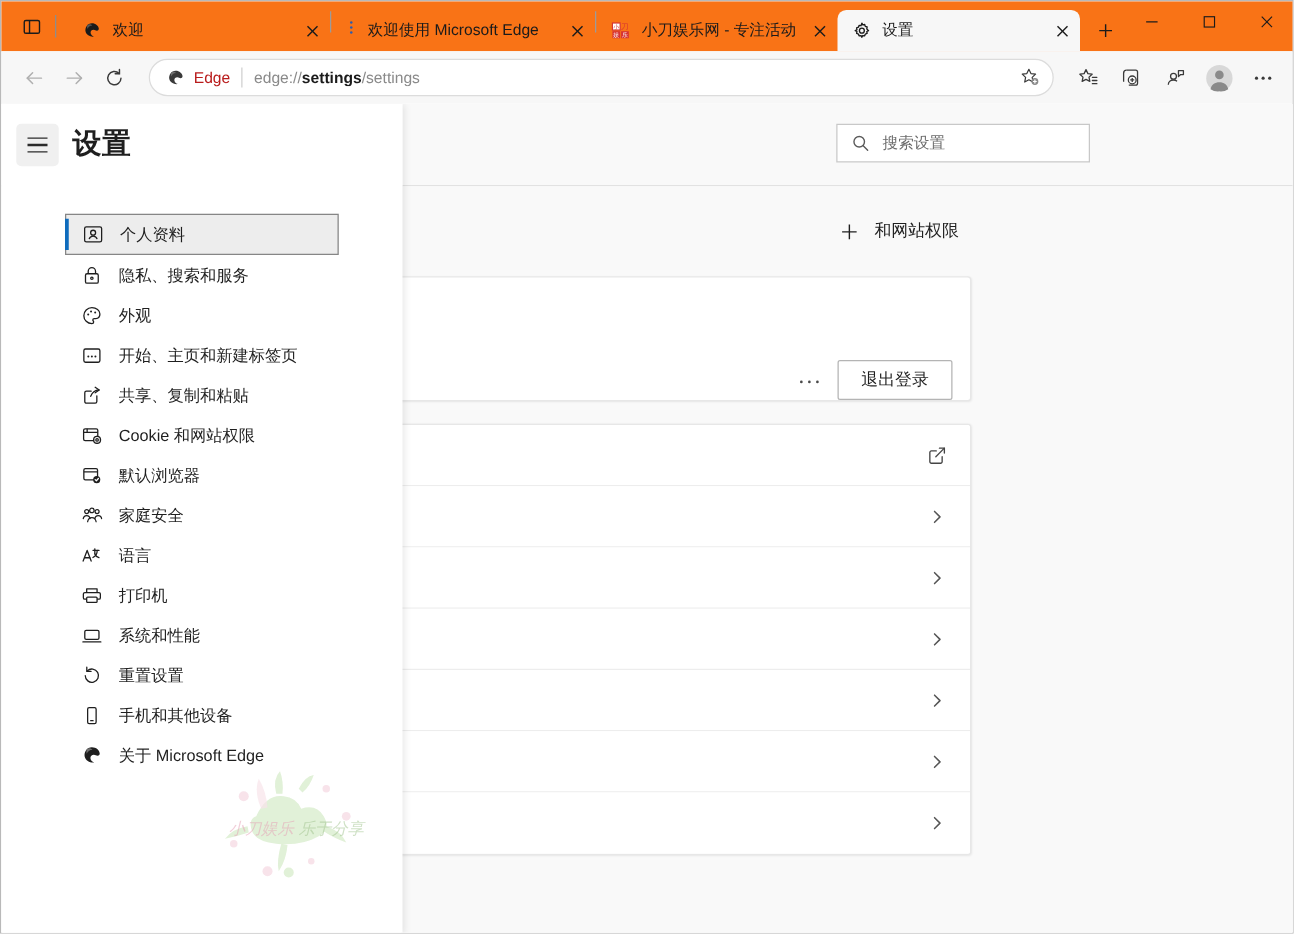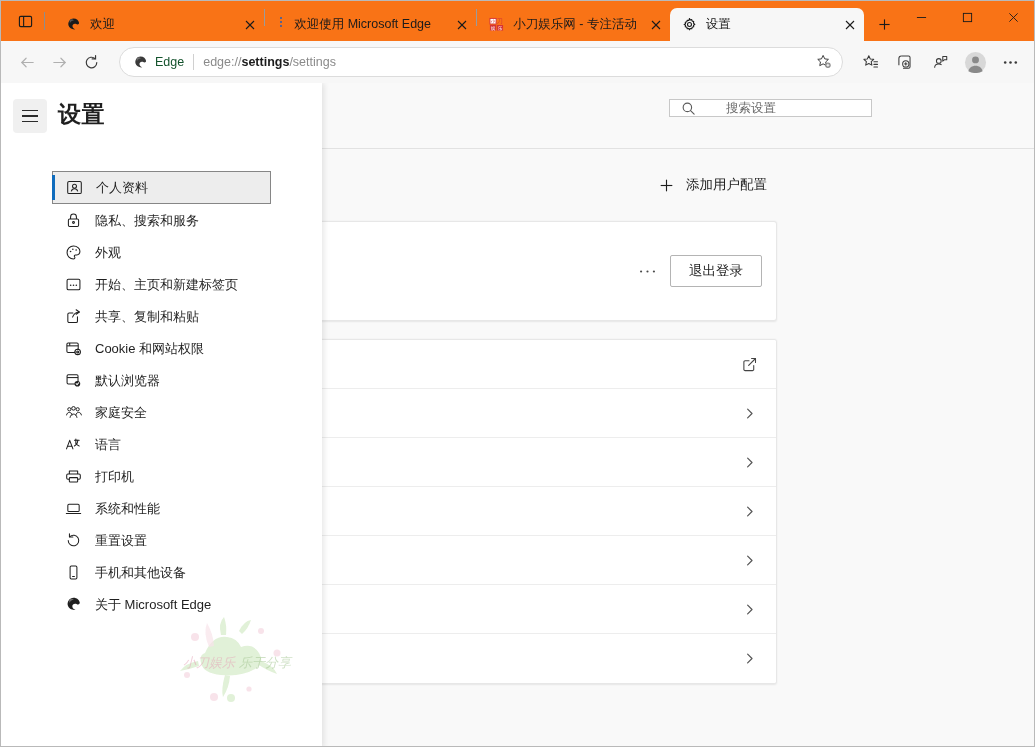"Edge" .omni-brandtext { color: #14532d -> #b91c1c }
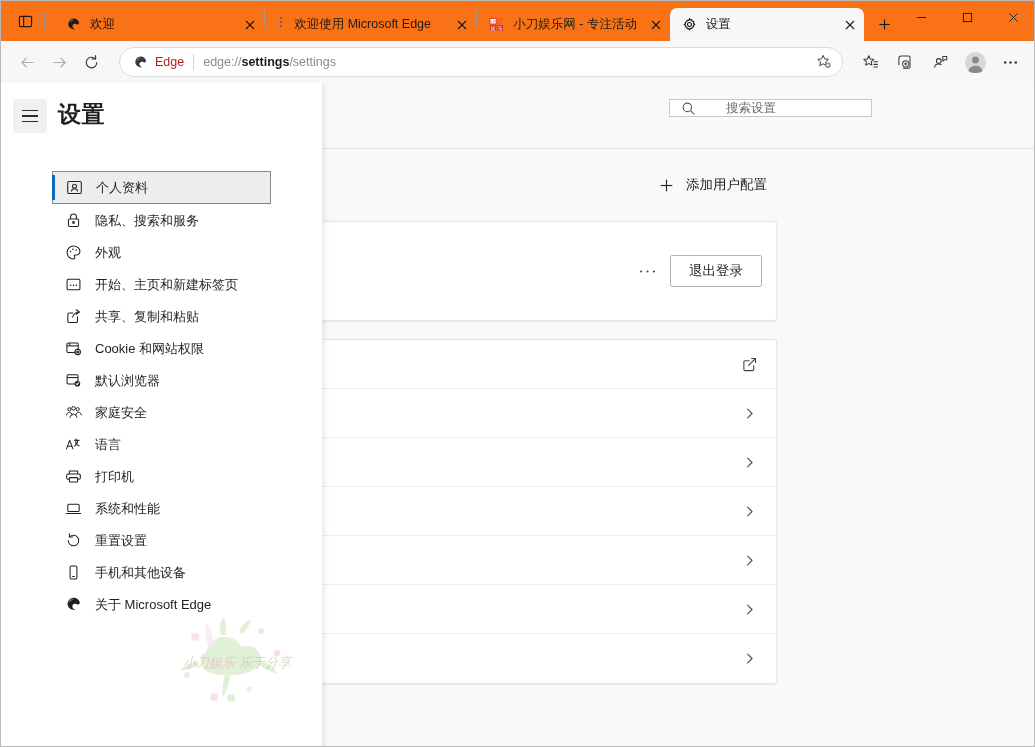"搜索设置" .search-settings { align-items: flex-start -> center; gap: 20px -> none; height: 18px -> 31px }
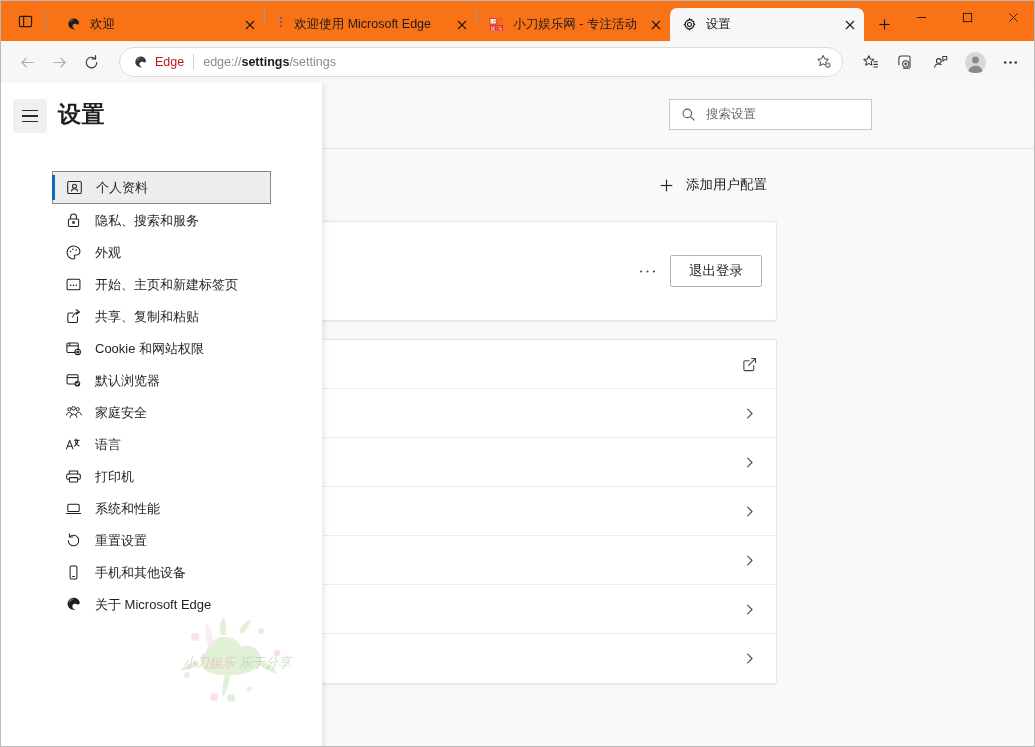"添加用户配置" span { text: 添加用户配置 -> 和网站权限 }
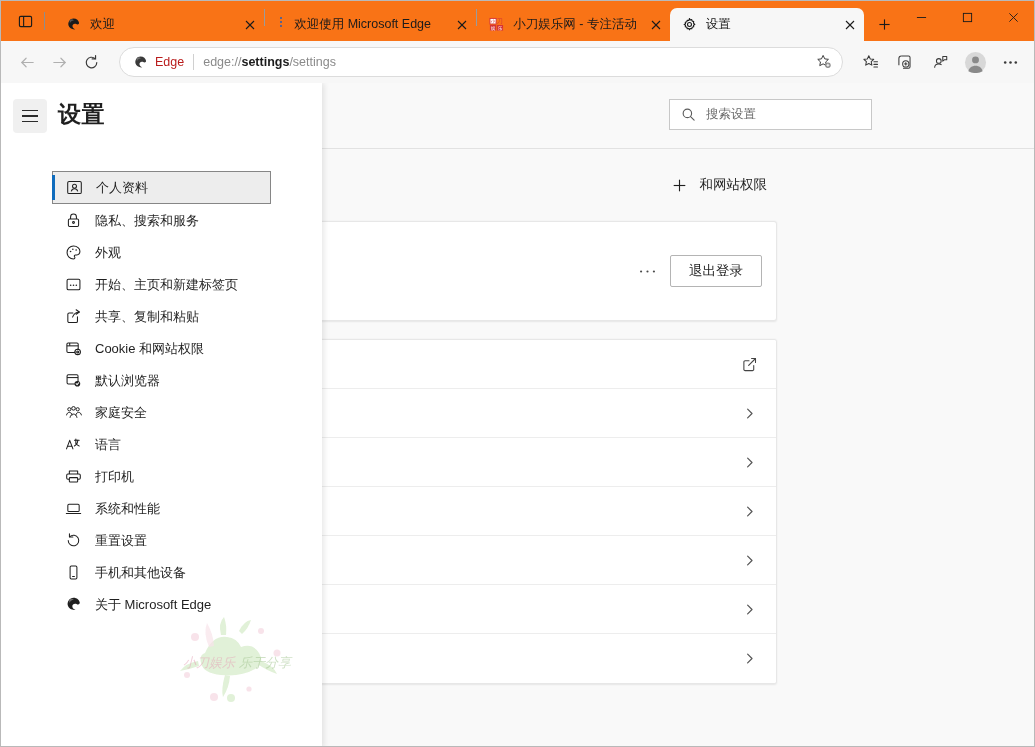"退出登录" .profile-card { align-items: center -> flex-end }
